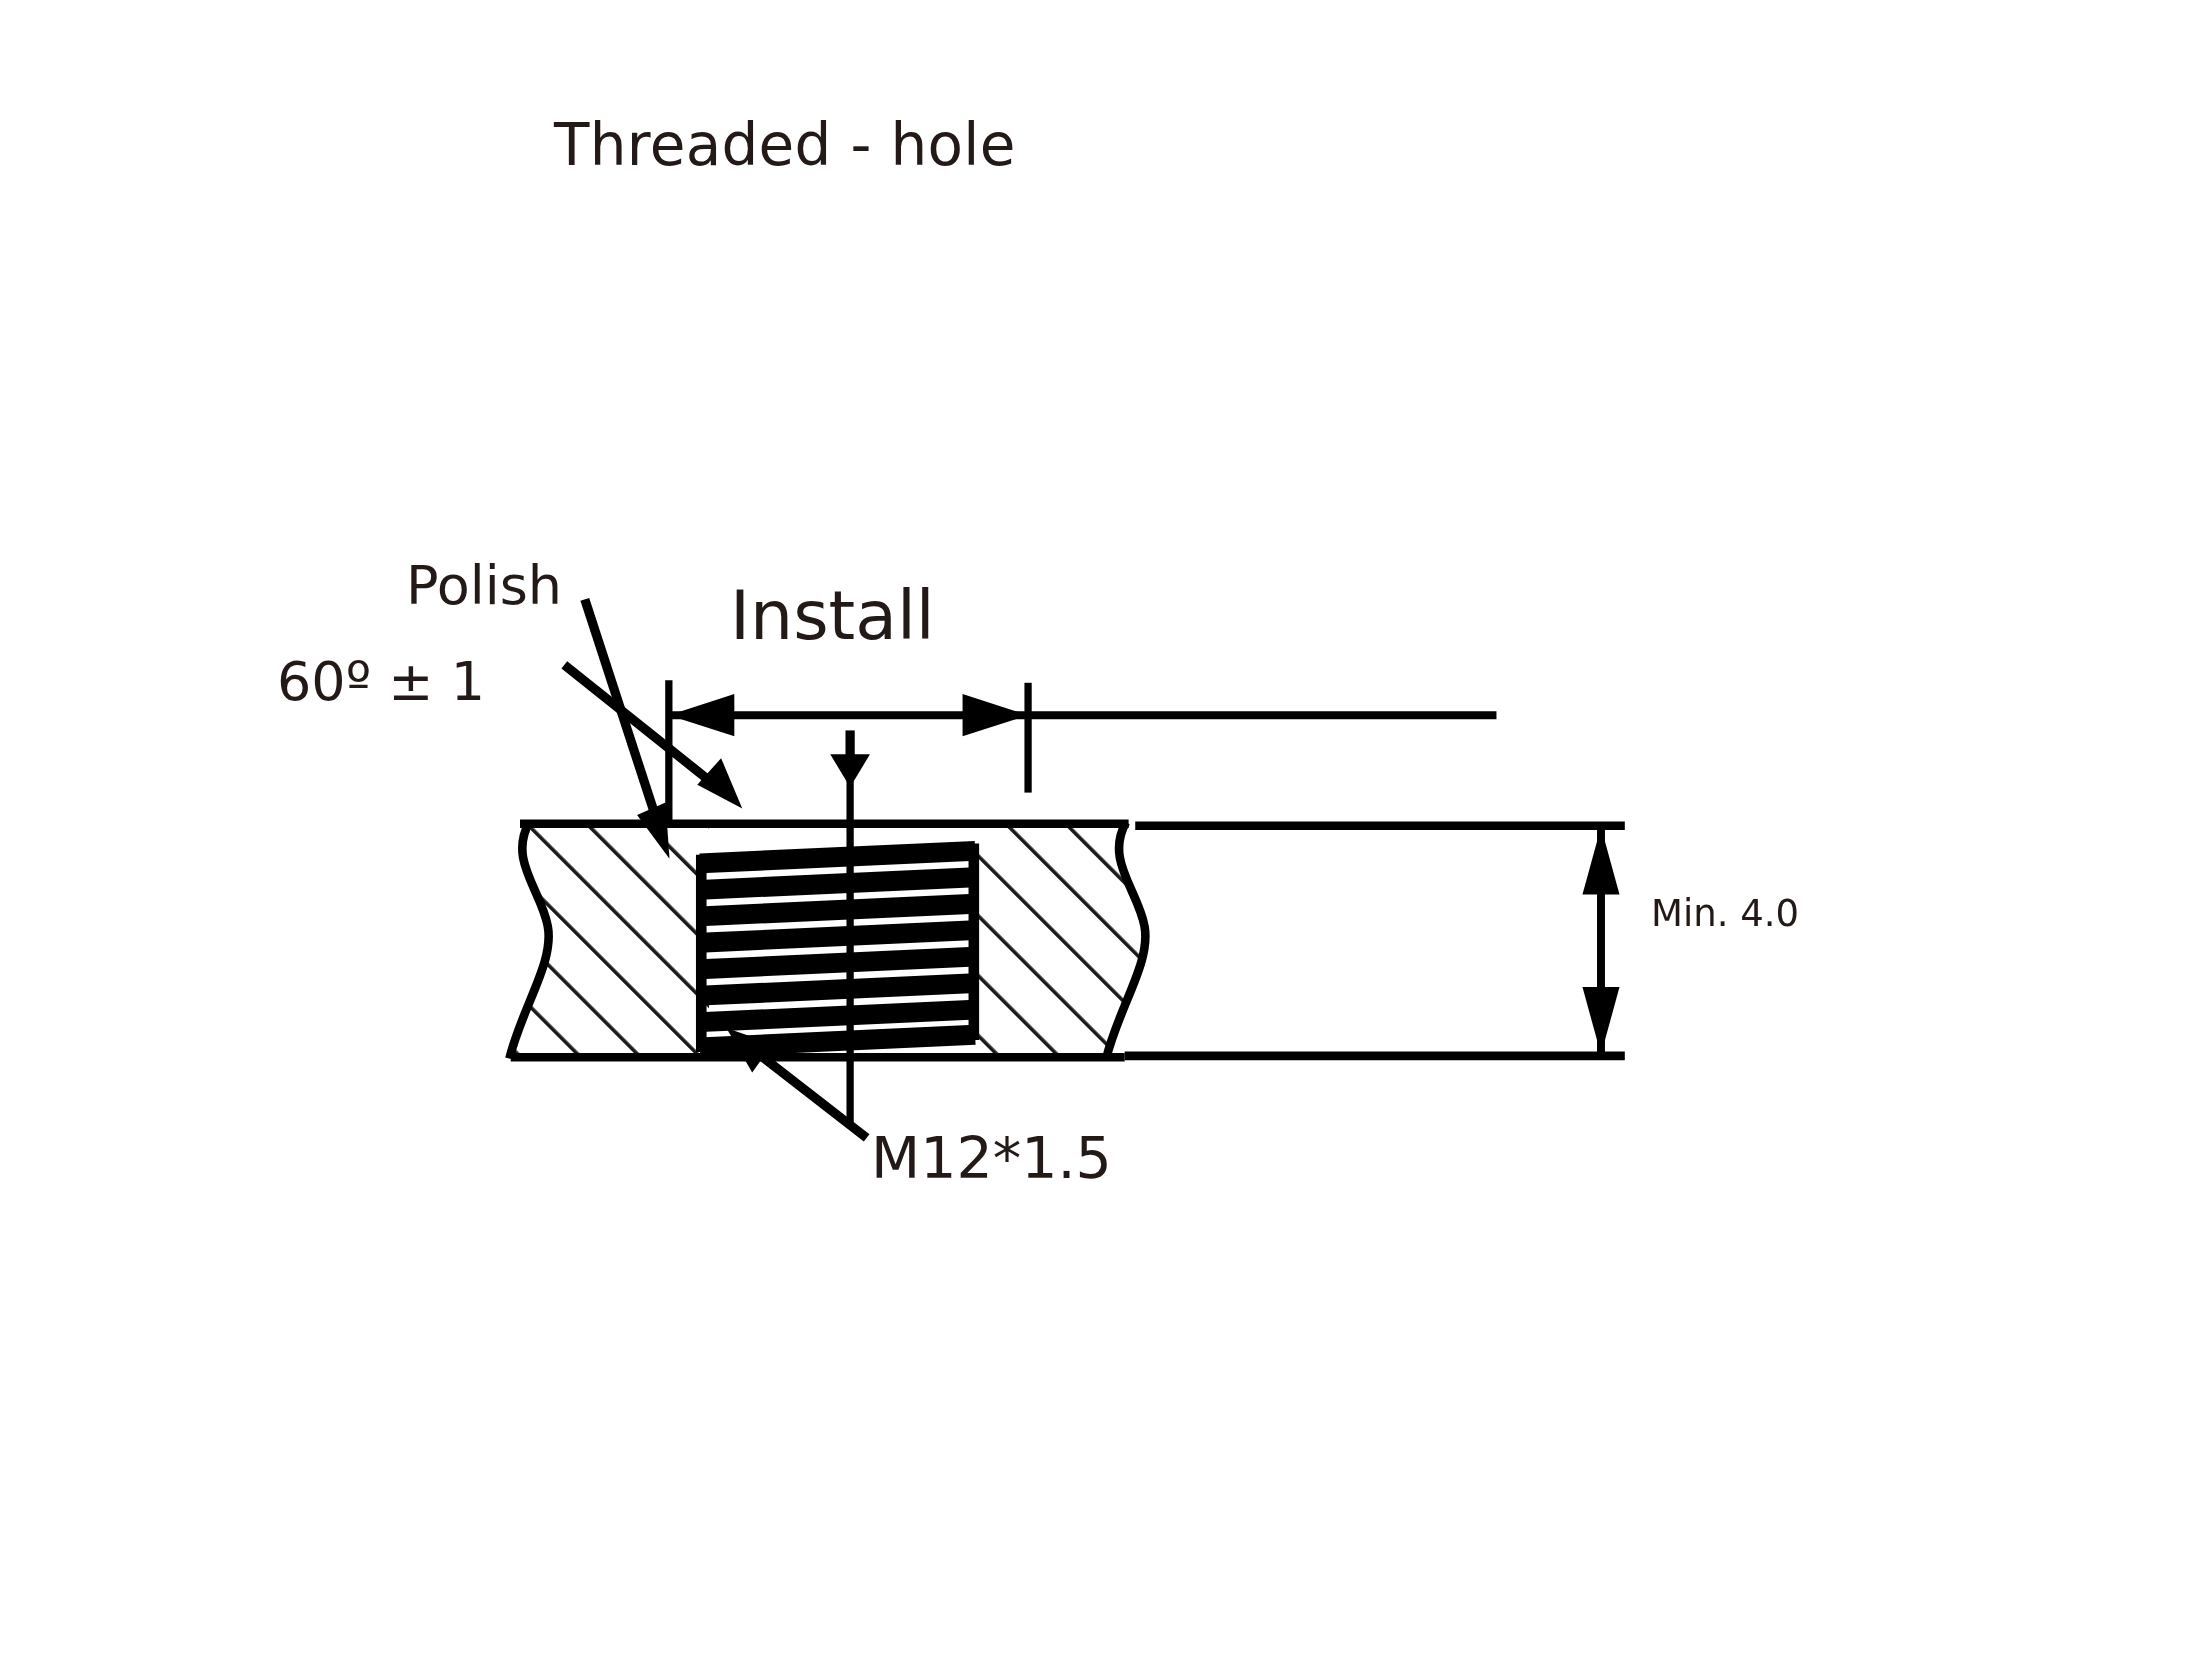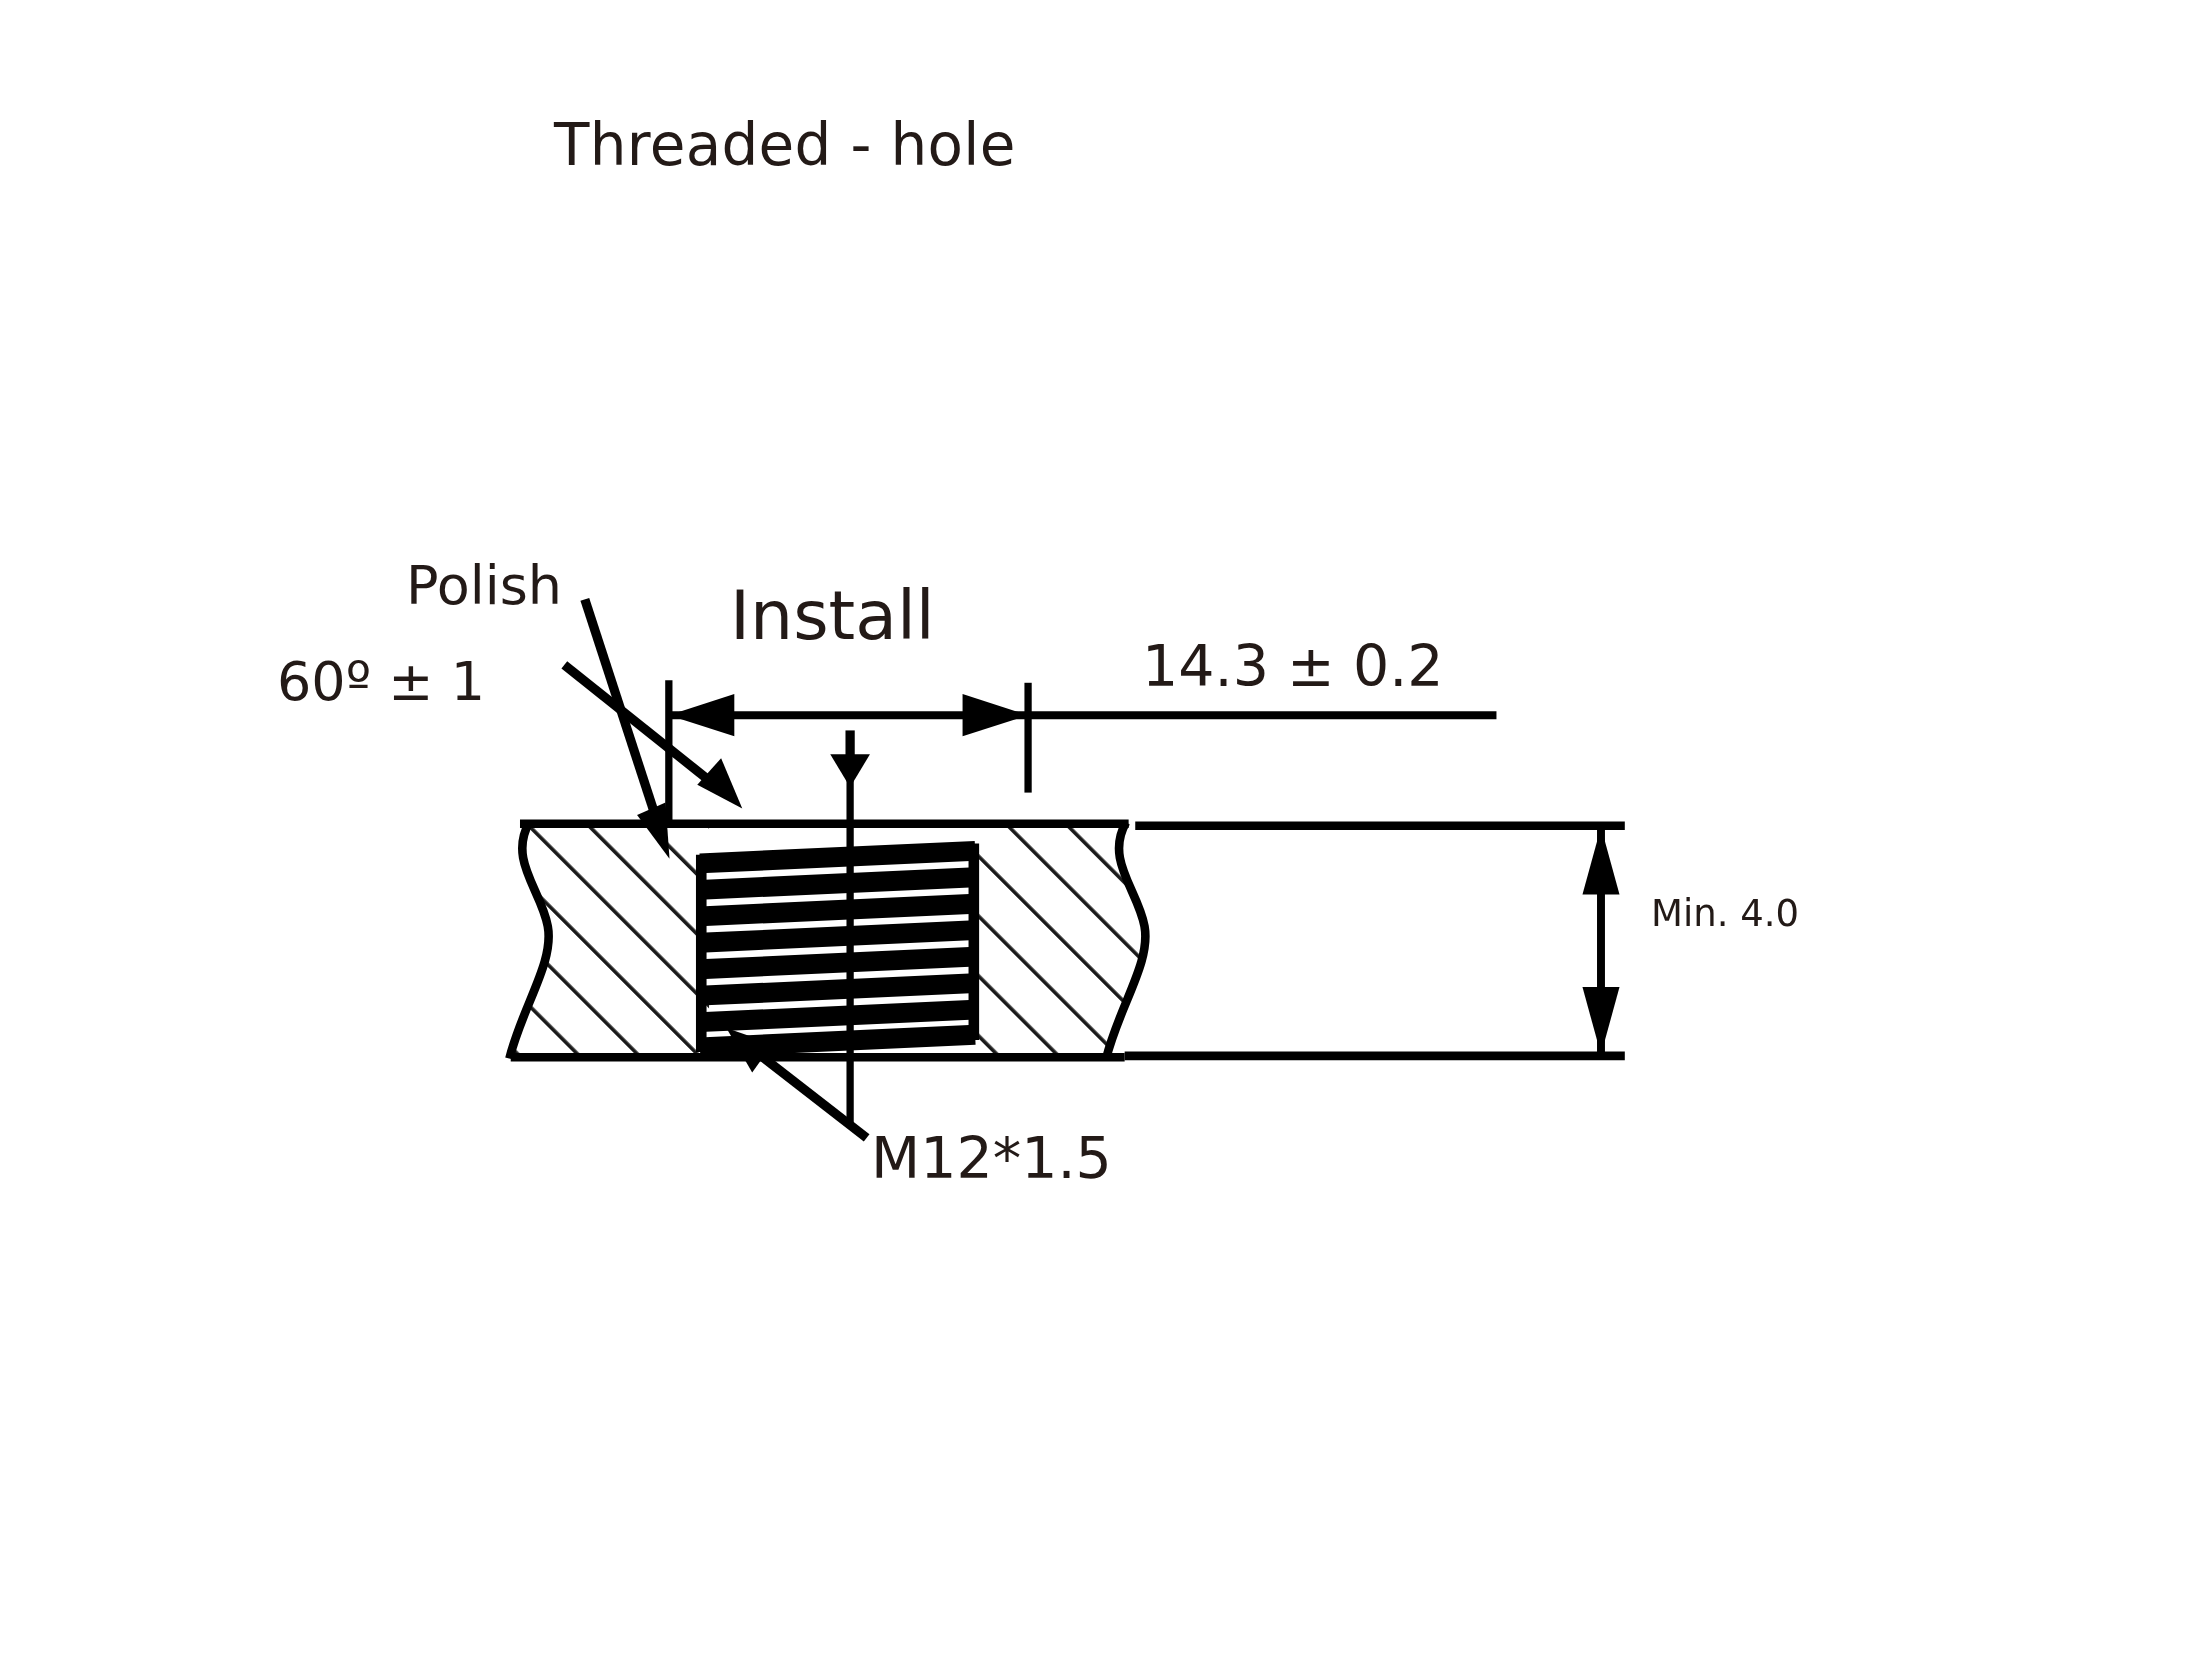"14.3 ± 0.2" div.label { html: <div>14.3 ± 0.2</div> -> none }
